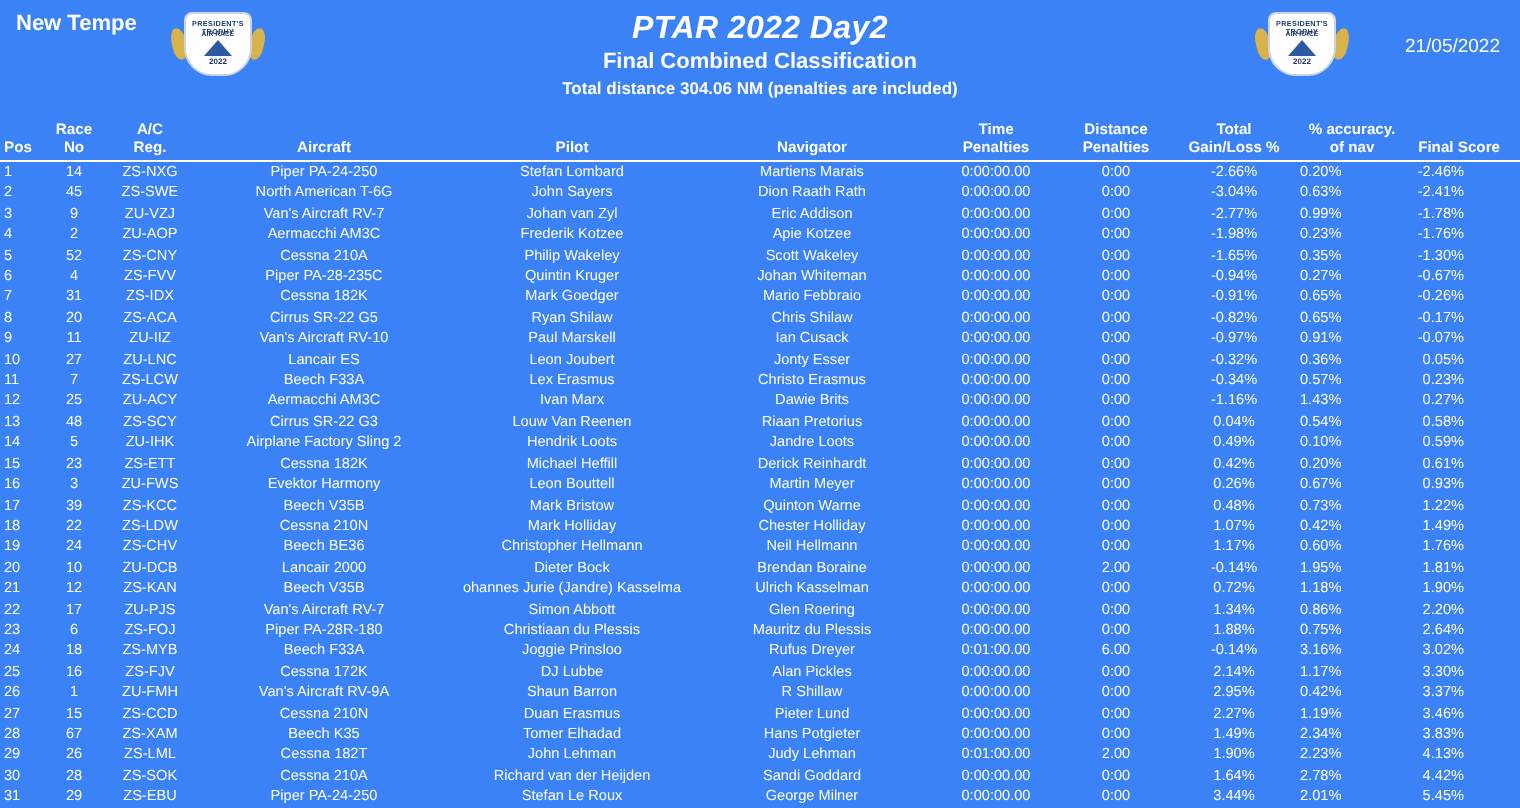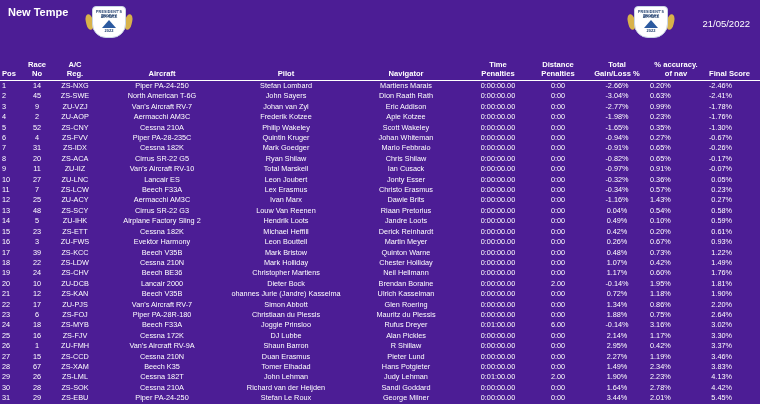"New Tempe" .page { background: #4c1d95 -> #3b82f6 }
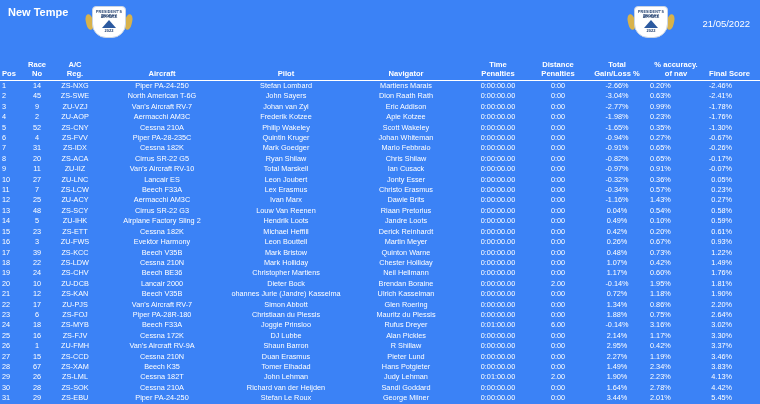"PTAR 2022 Day2" div.hdr-center { html: none -> <div> <div>PTAR 2022 Day2</div> <div>Final Combined Classification</div> <div>Total distance 304.06 NM (penalties are included)</div> </div> }
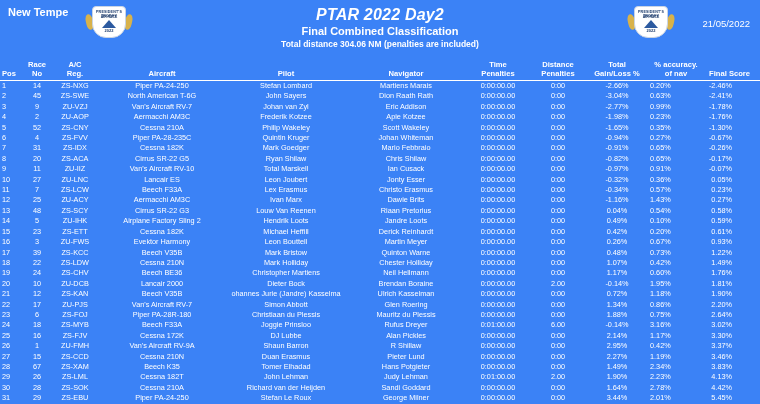"Total Marskell" td.c-pilot { text: Total -> Paul }
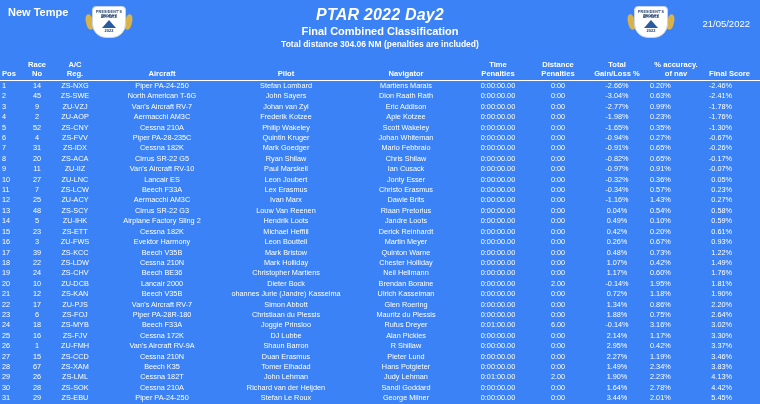"Christopher Martiens" td.c-pilot { text: Martiens -> Hellmann }
